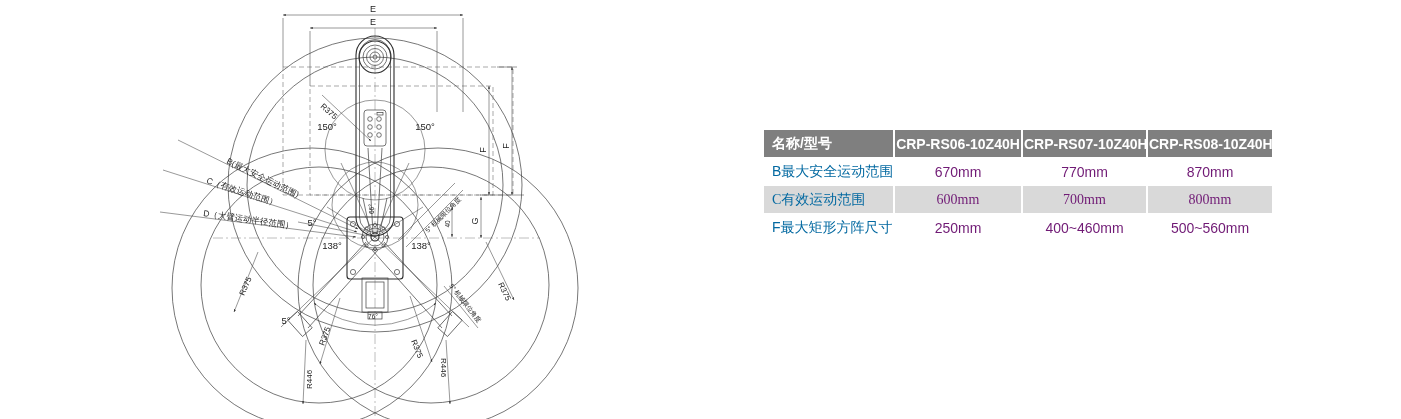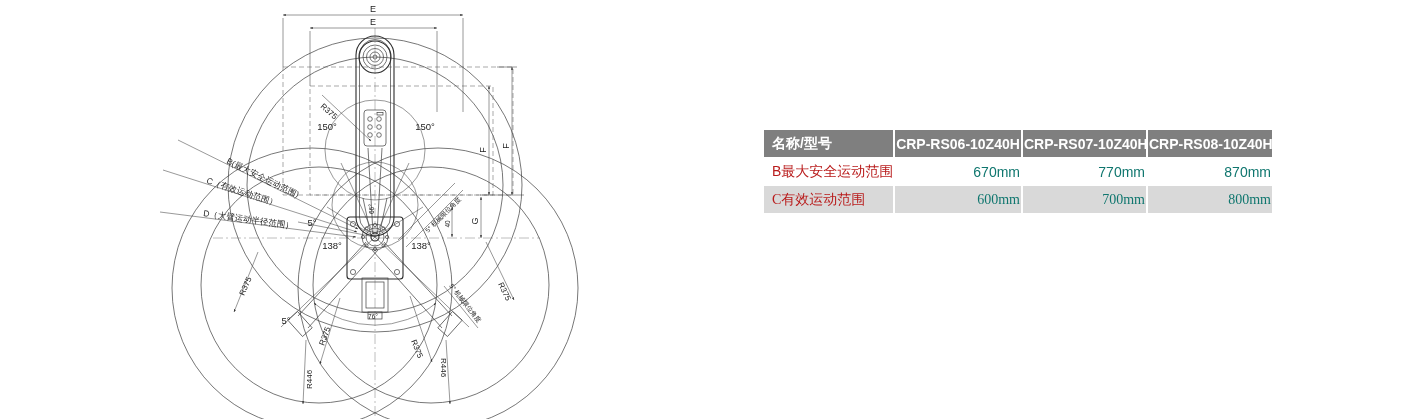"B最大安全运动范围" td.lbl { color: #b91c1c -> #0369a1 }
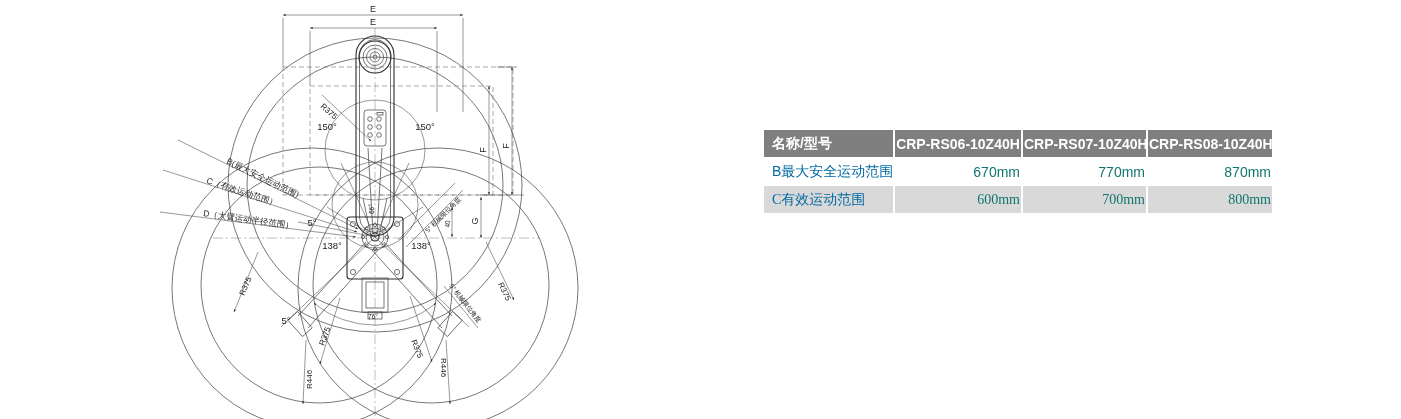"670mm" td { color: #0f766e -> #701a75; text-align: right -> center }
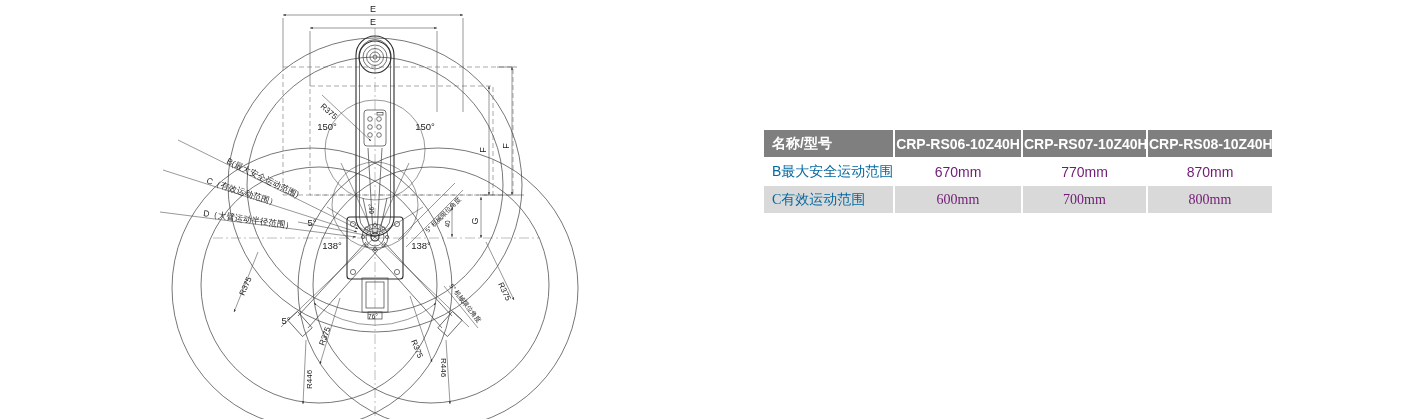"F最大矩形方阵尺寸" tr { html: none -> <tr> <td>F最大矩形方阵尺寸</td> <td>250mm</td> <td>400~460mm</td> <td>500~560mm</td> </tr> }
